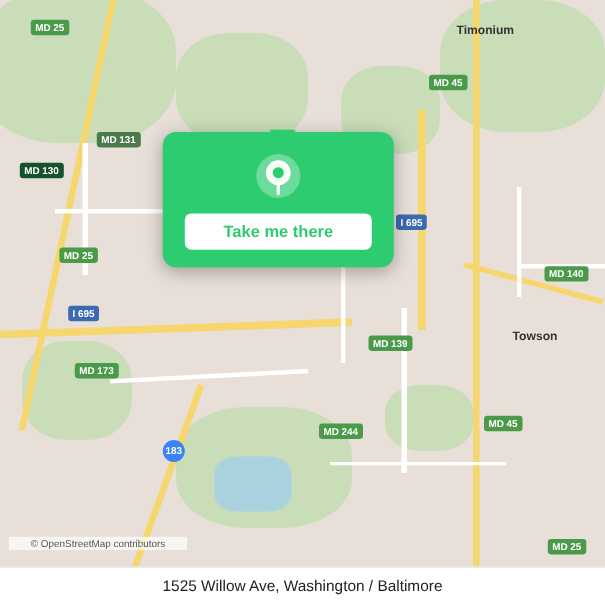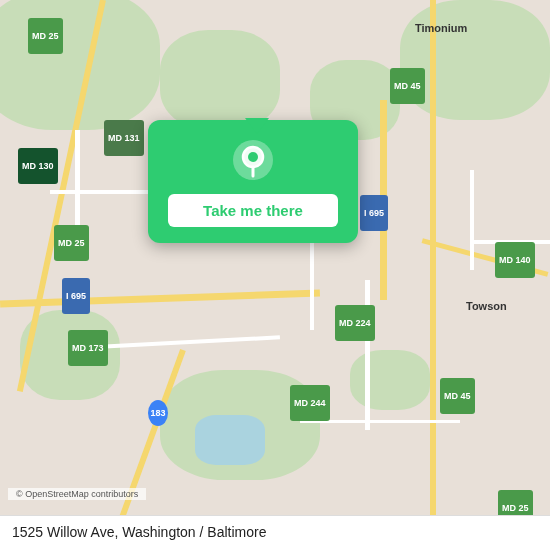"MD 25" .road-badge { padding: 13px 4px -> 2px 4px }
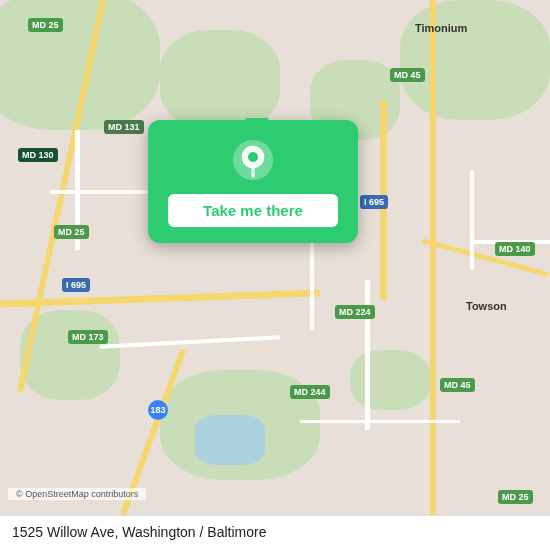"MD 131" div.road-badge { left: 104px -> 88px }
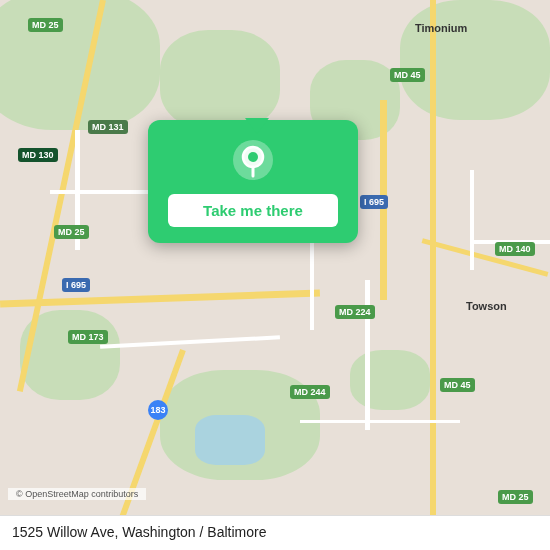"MD 224" div.road-badge { text: 224 -> 139 }
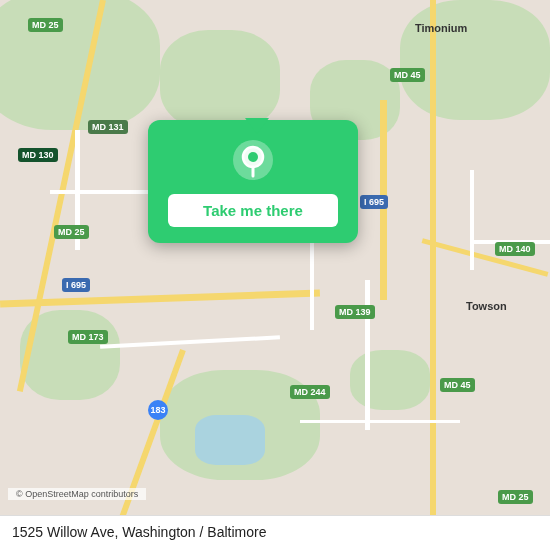"© OpenStreetMap contributors" #osm-attr { padding: 1px 8px -> 1px 20px }
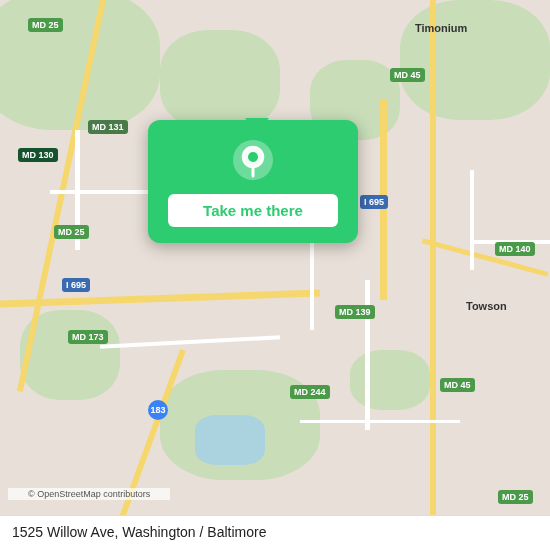"1525 Willow Ave, Washington /" #bottom-bar { flex-direction: none -> column }
